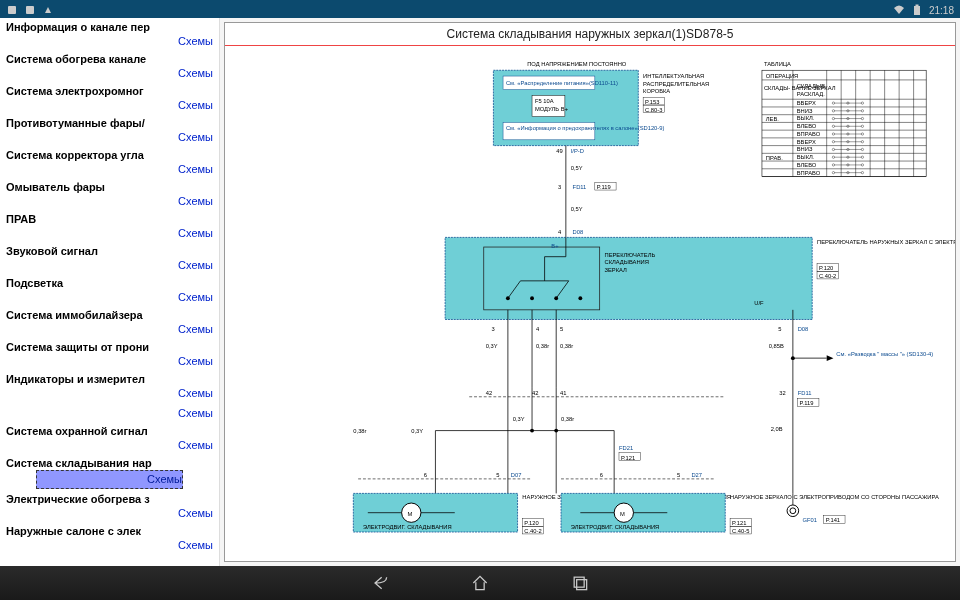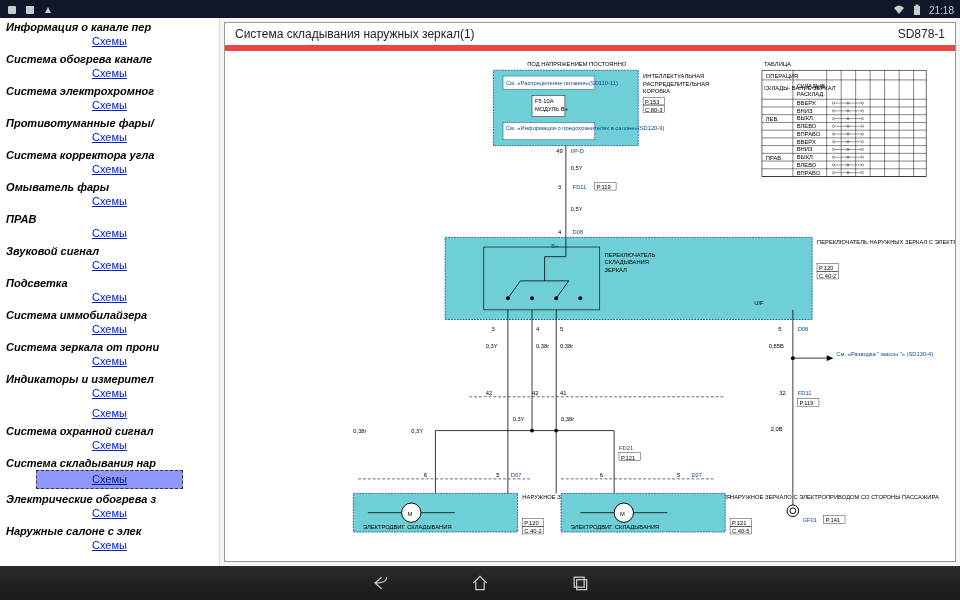"21:18" .statusbar { background: #0f172a -> #0c4a6e }
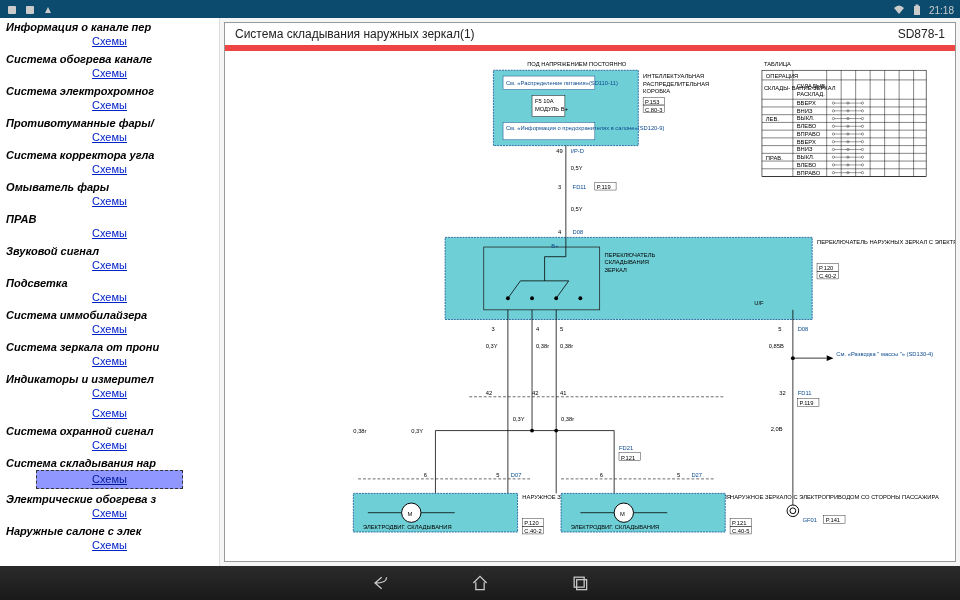"Информация о канале пер" .side-title { font-style: italic -> none }
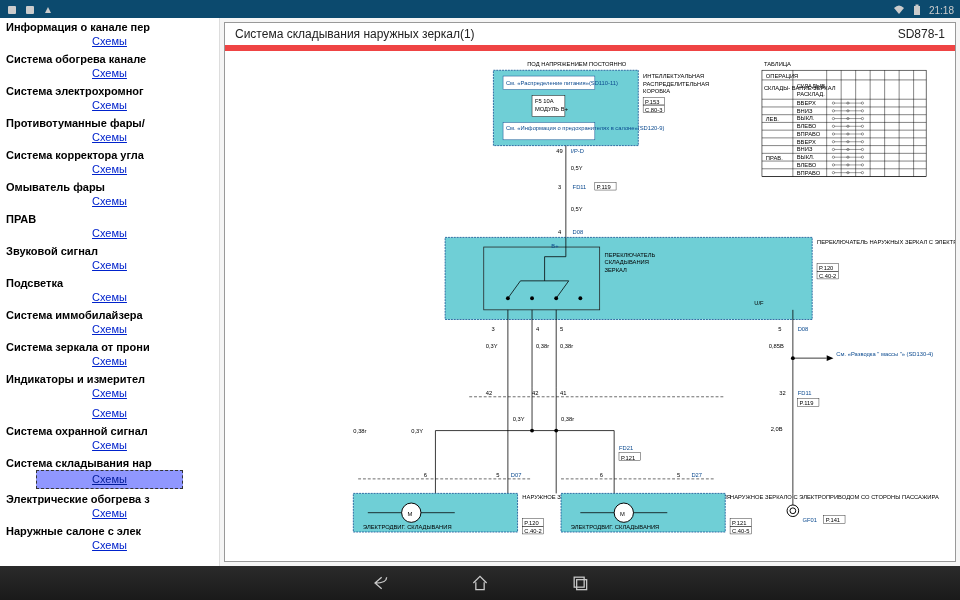"Схемы" .side-link { text-align: center -> right; text-decoration: underline -> none }
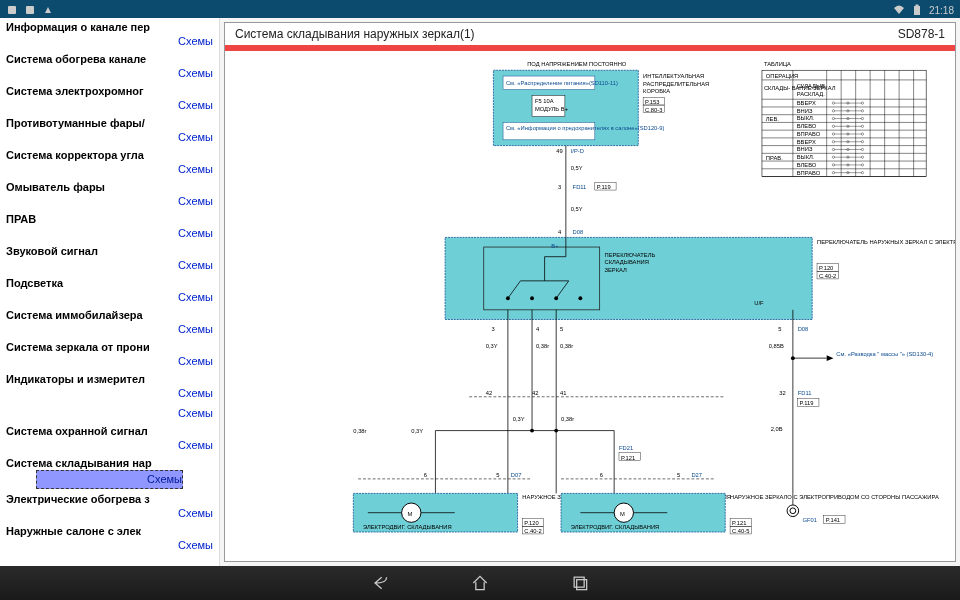"Система складывания наружных зеркал(1)" .doc-header { border-bottom: 6px solid #ef4444 -> 1px solid #ef4444; justify-content: space-between -> center }
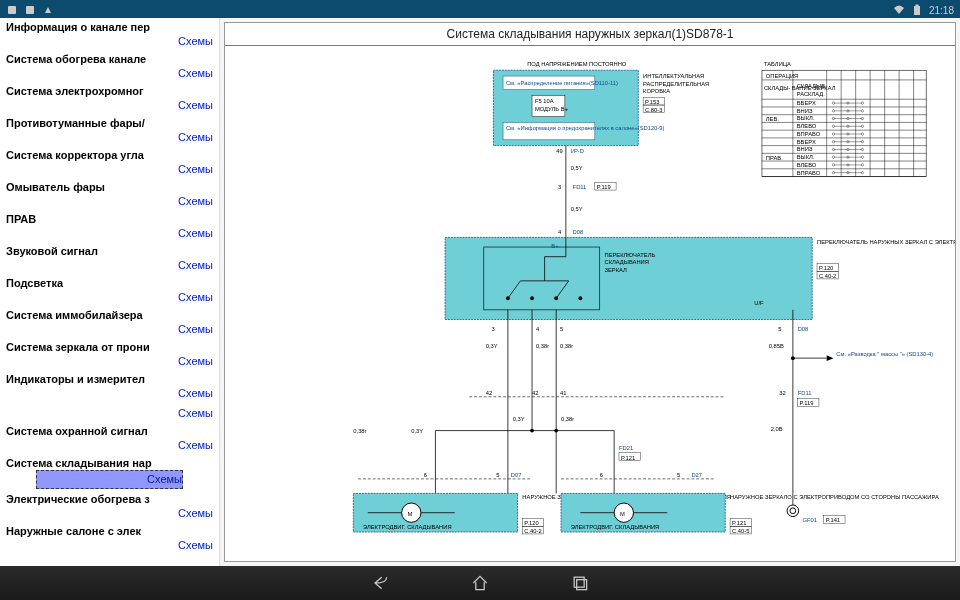"SD878-1" span.doc-code { text: SD878-1 -> SD878-5 }
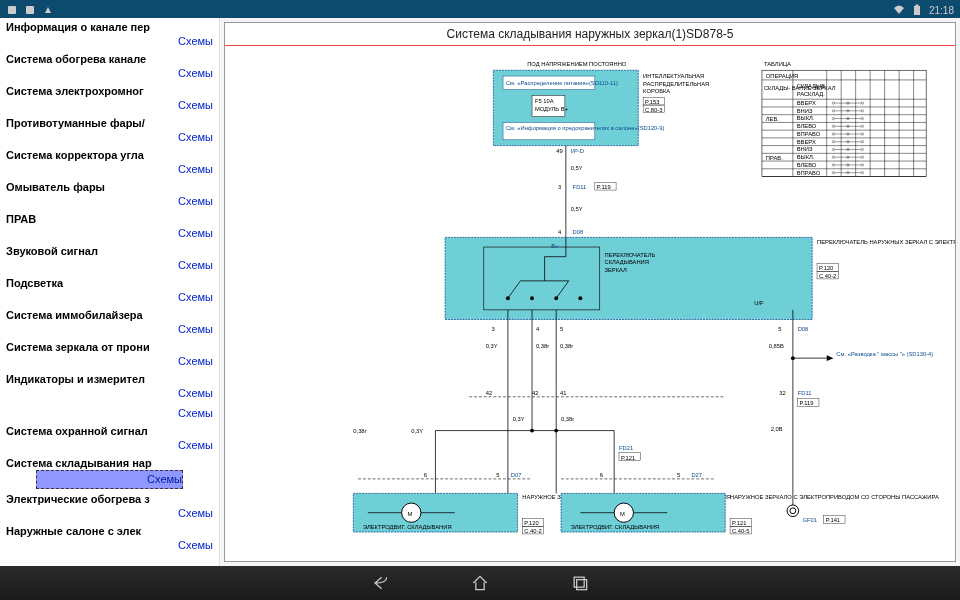"Система зеркала от прони" div.side-title { text: зеркала -> защиты }
